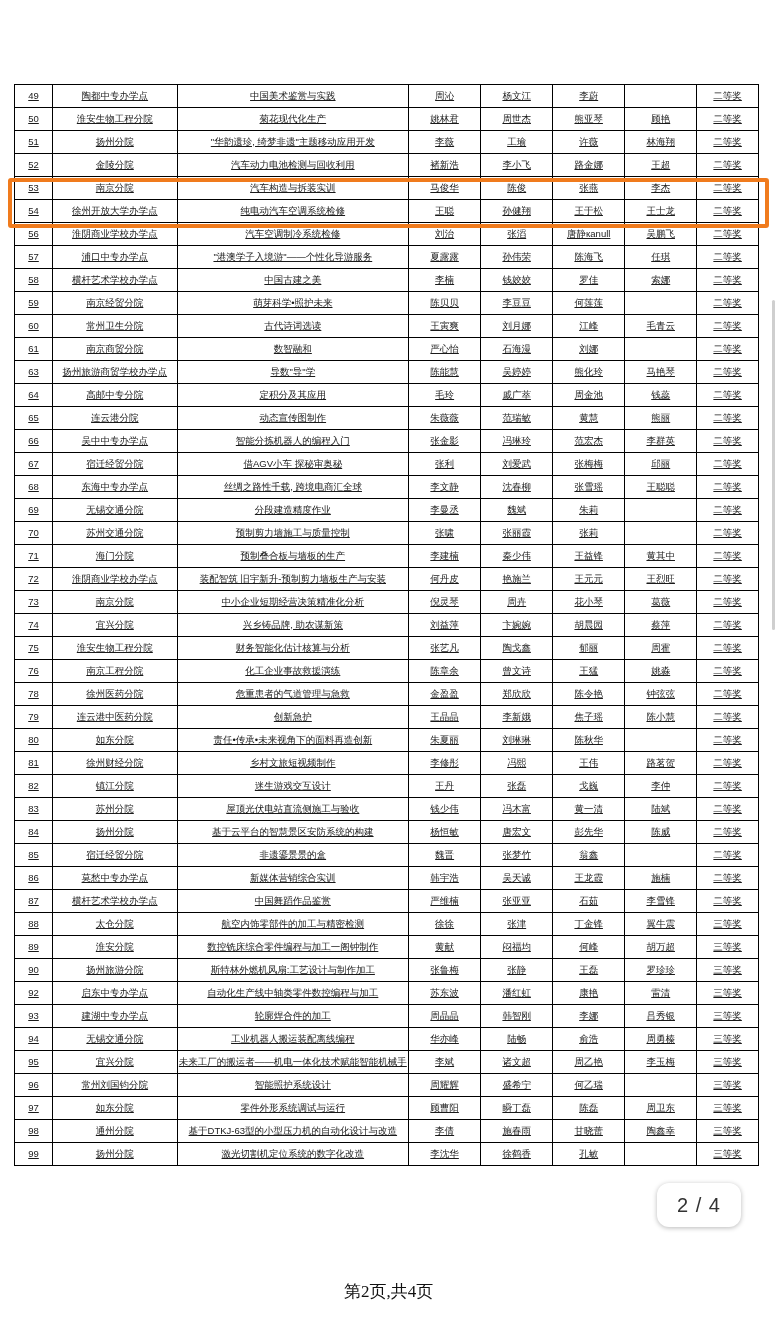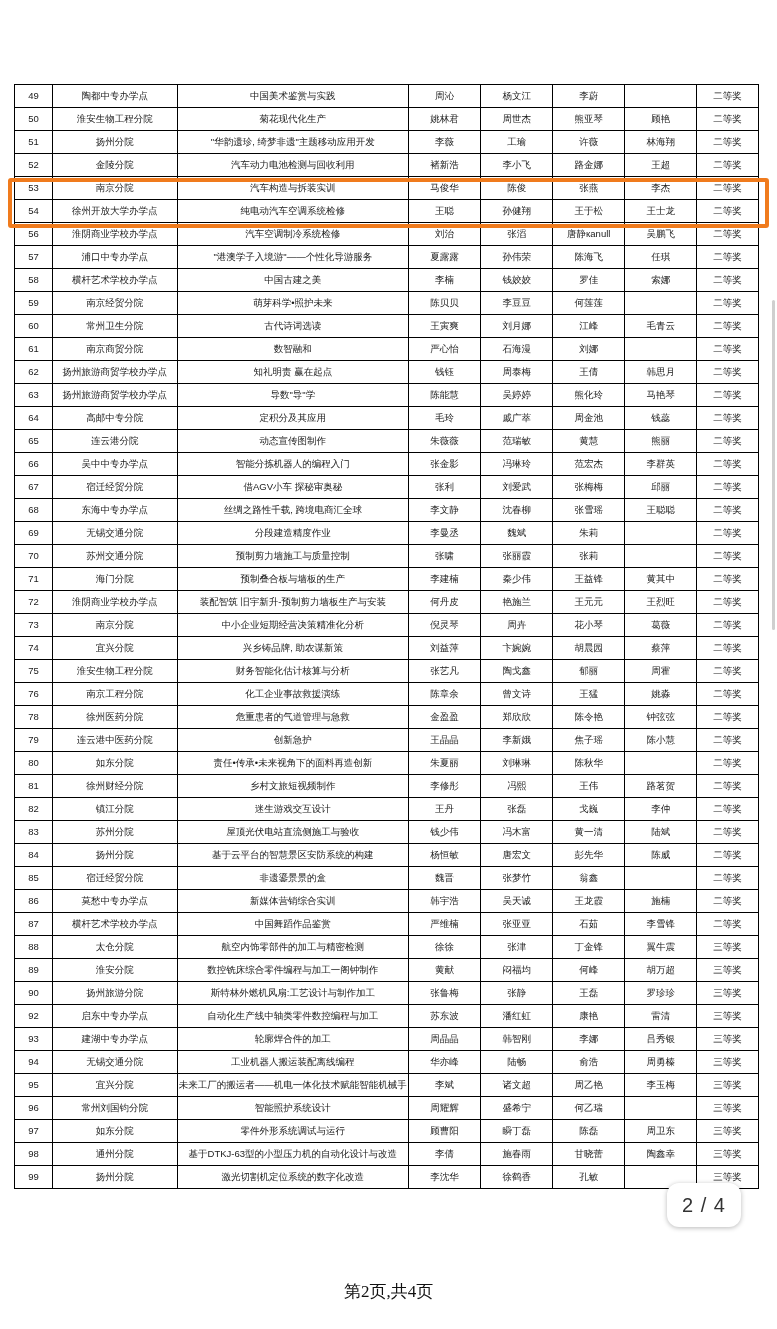"49" table.award-table { text-decoration: none -> underline }
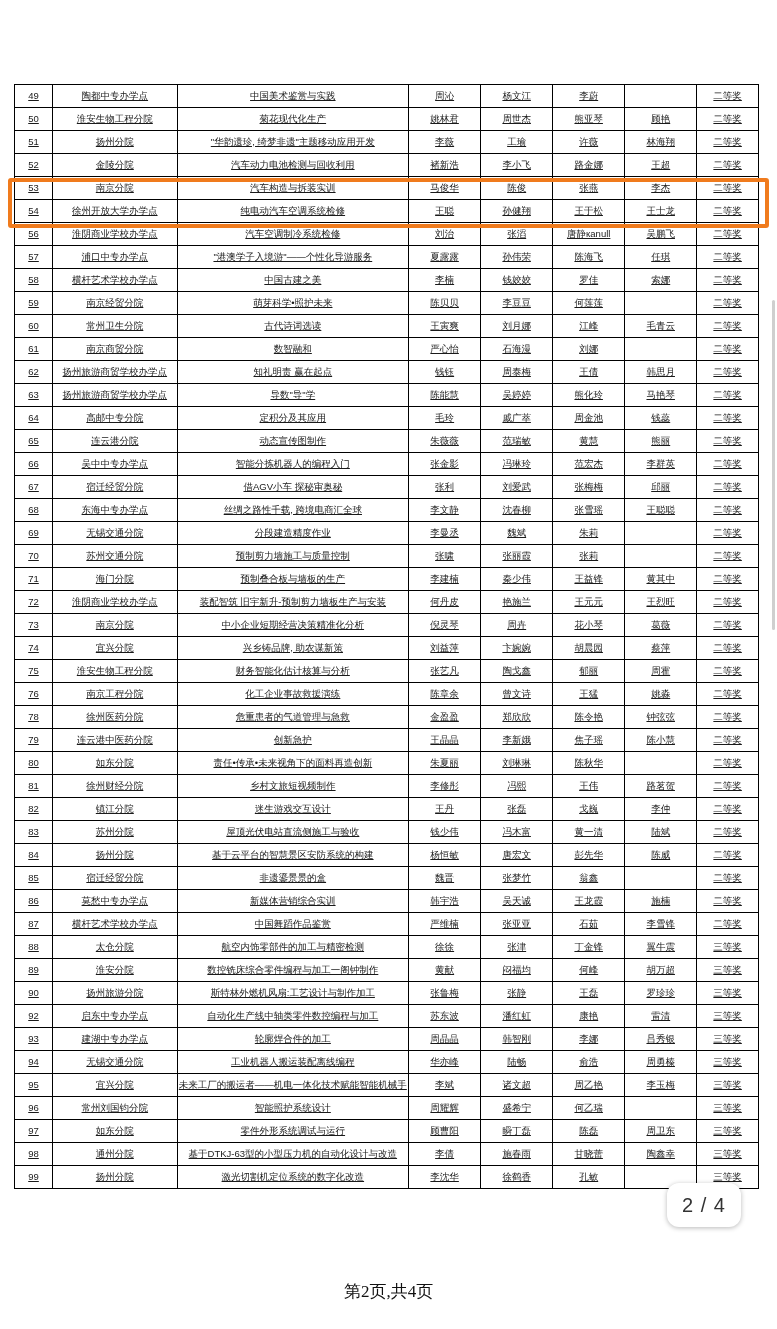"62" tr { html: <tr> <td>62</td> <td>扬州旅游商贸学校办学点</td> <td>知礼明责 赢在起点</td> <td>钱钰</td> <td>周泰梅</td> <td>王倩</td> <td>韩思月</td> <td>二等奖</td> </tr> -> none }
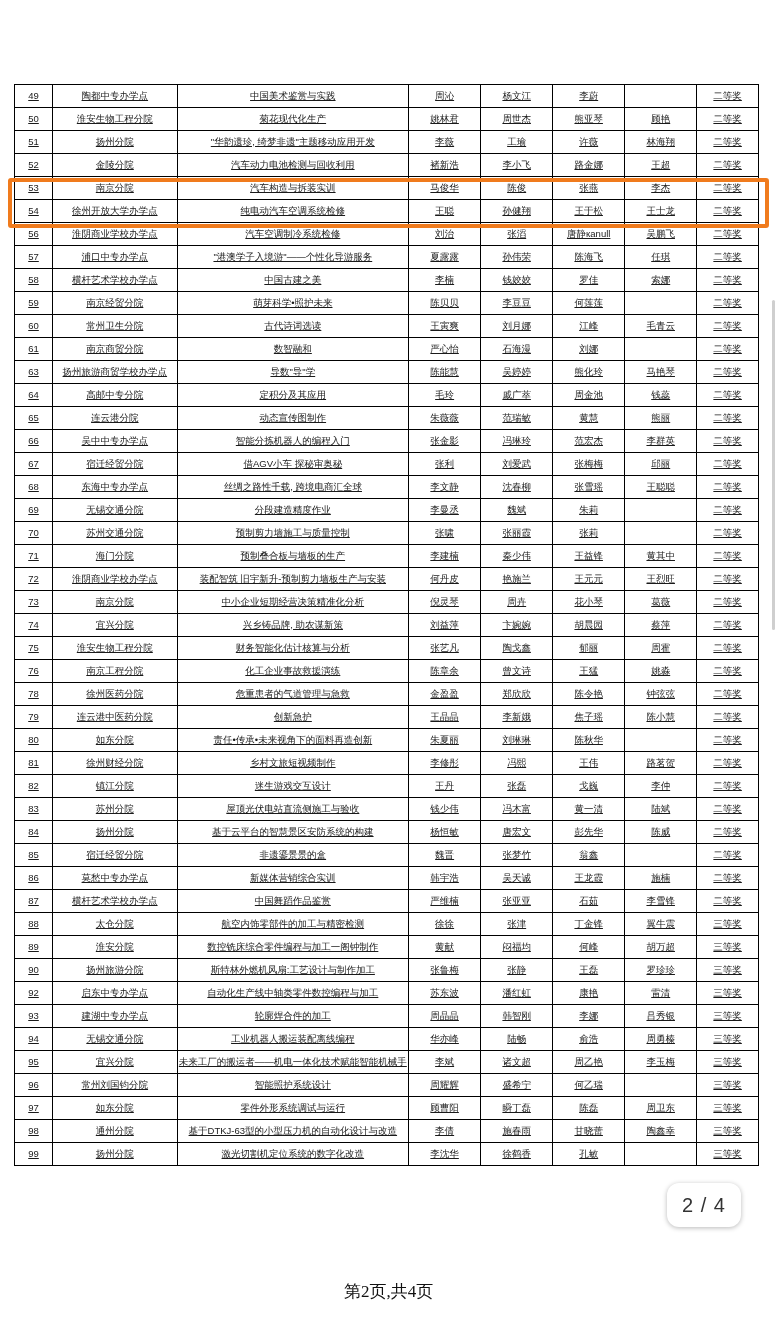"2 / 4" .page-badge { width: 74px -> 84px }
